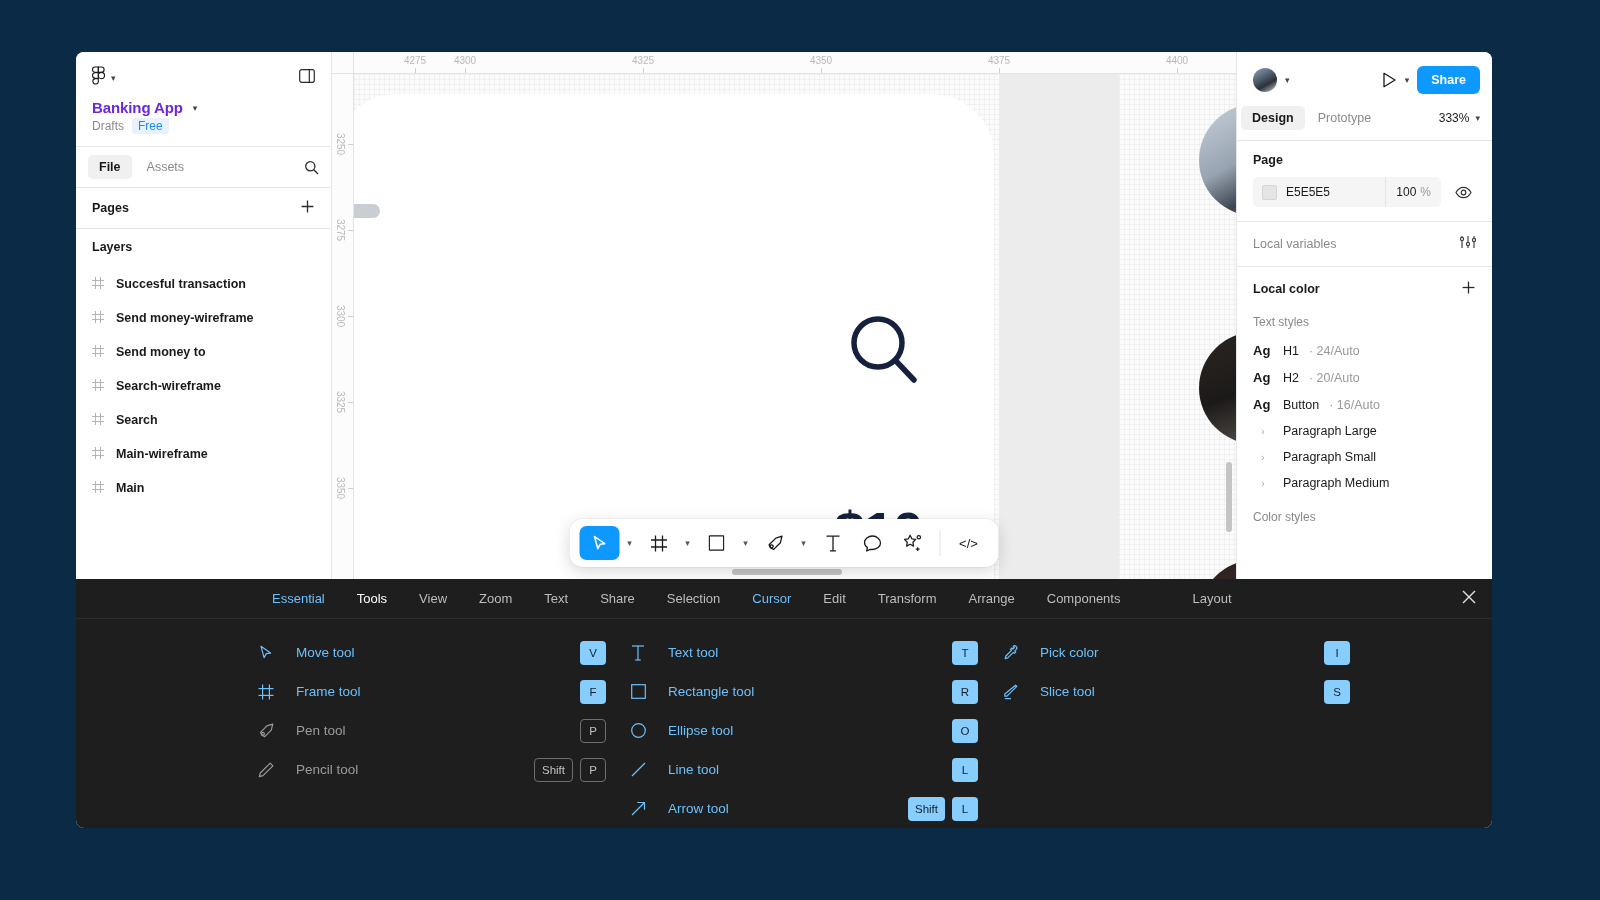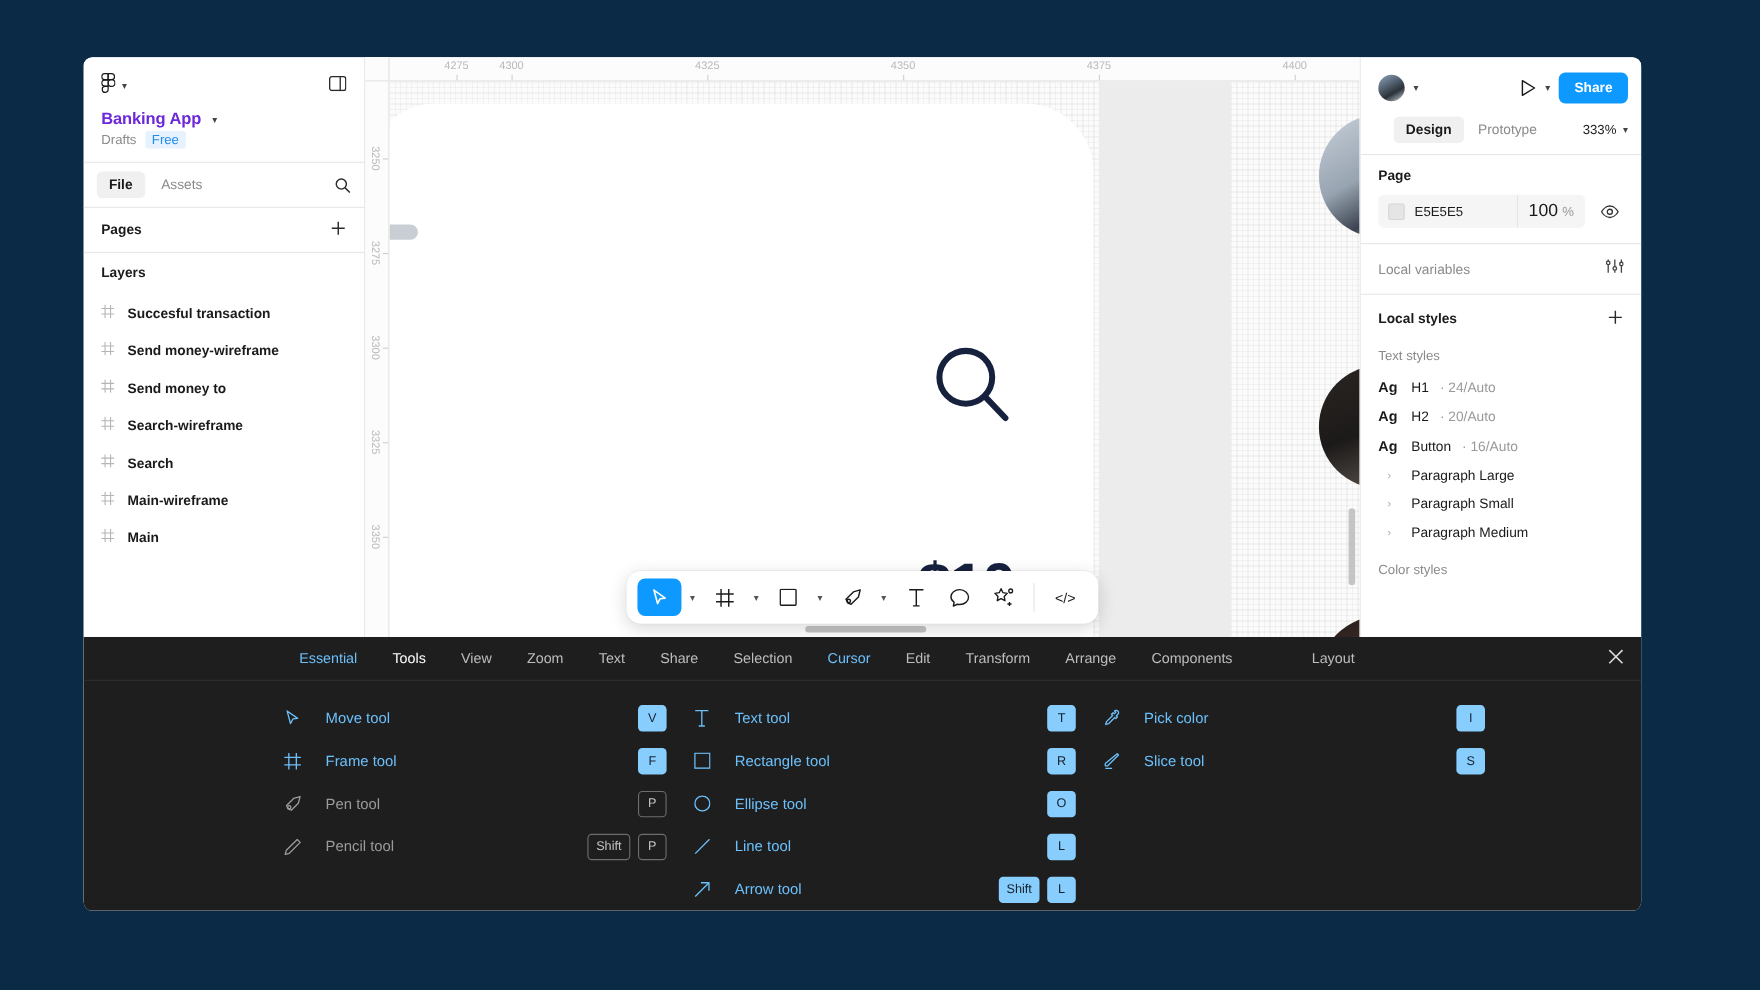"Design" .rp-tabs { padding: 2px 12px 10px 30px -> 2px 12px 10px 4px }
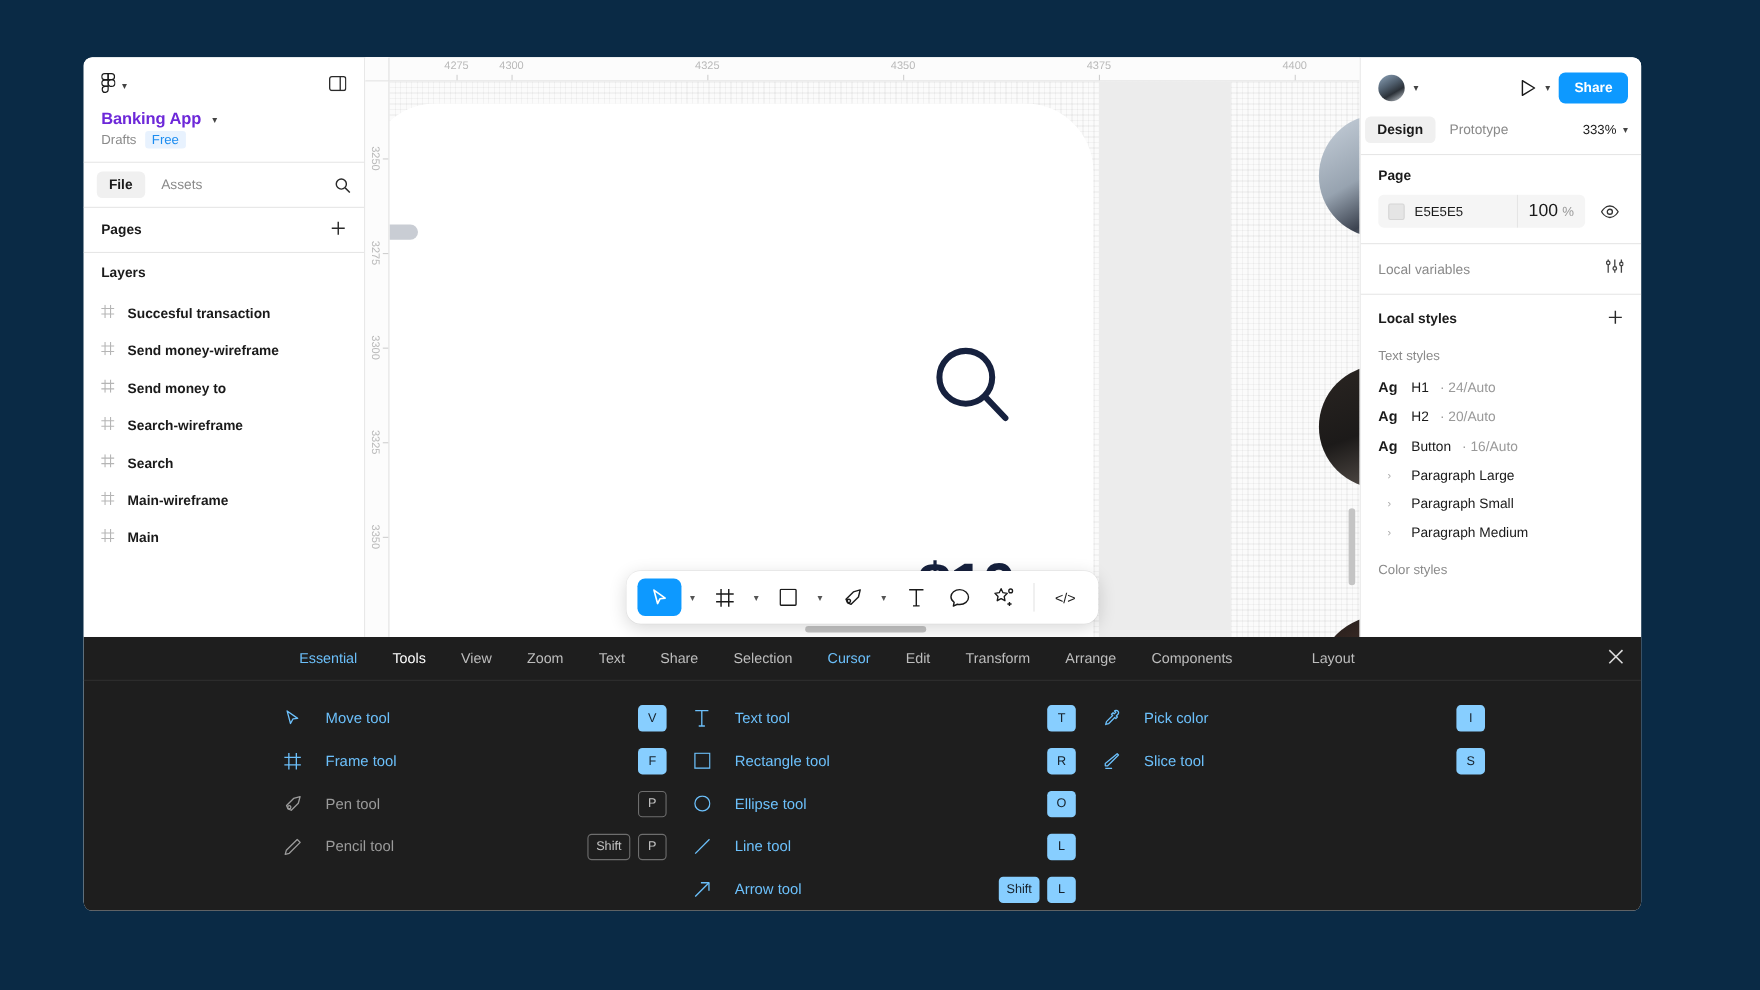"100" .op-num { font-size: 16px -> 12px }
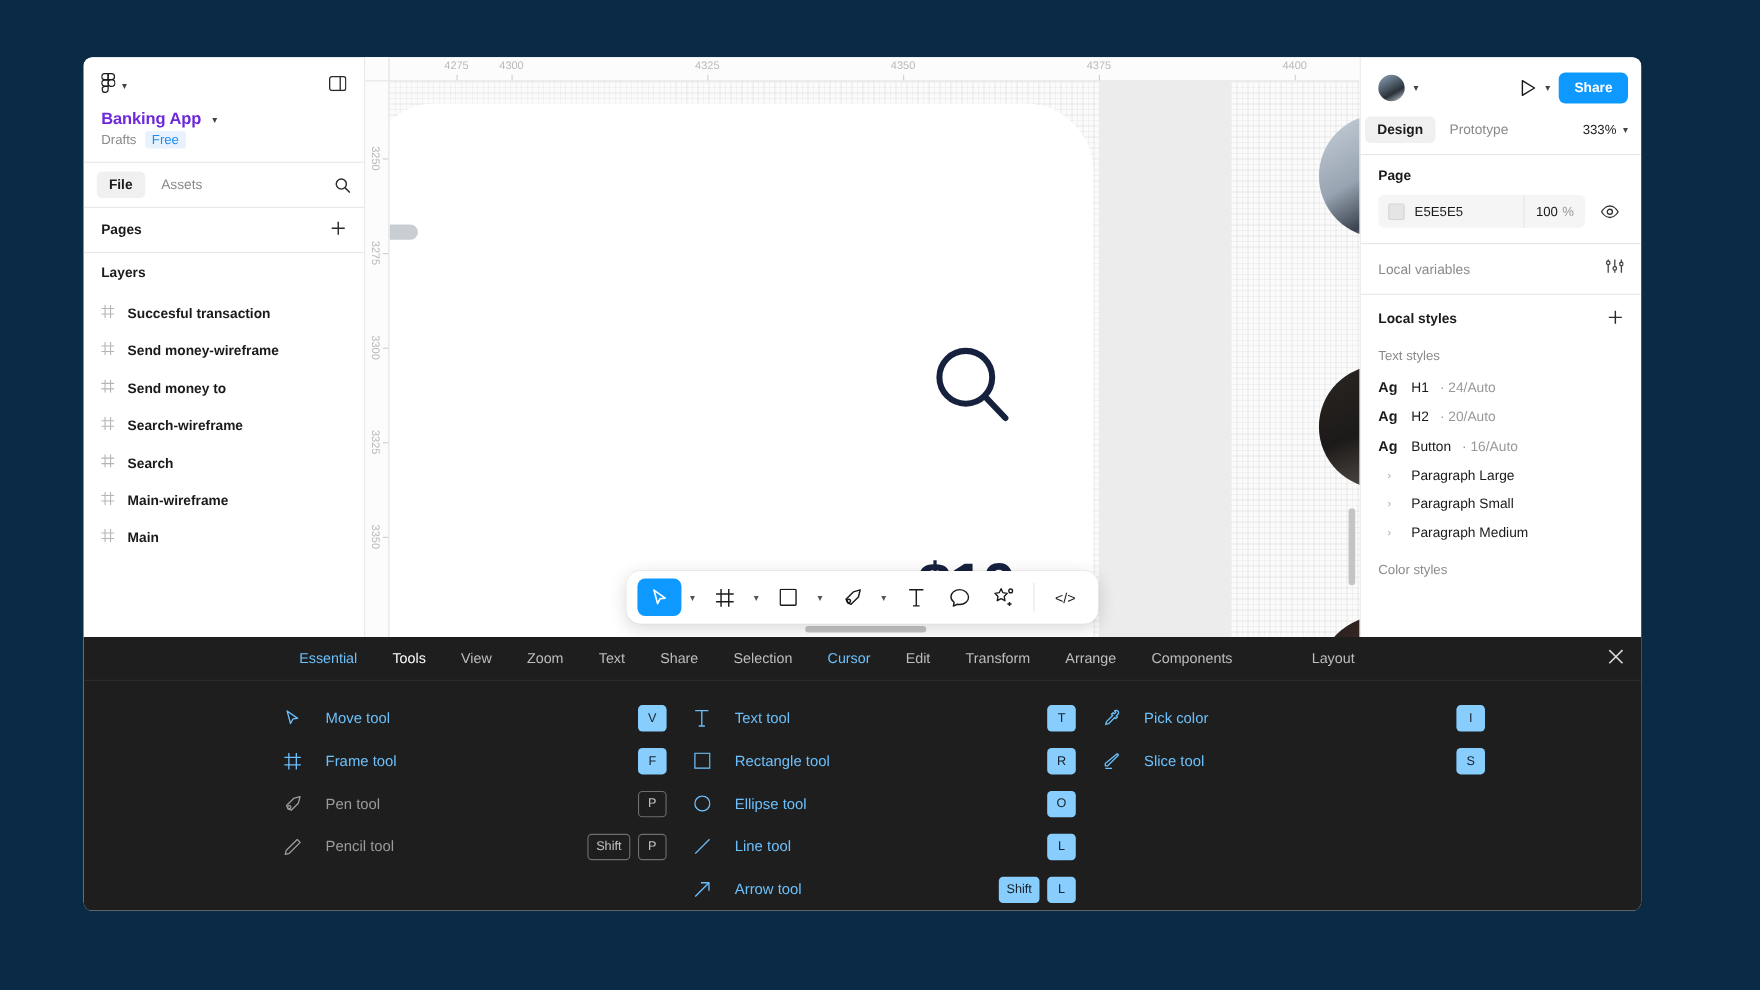"Local styles" div.section-title { text: styles -> color }
